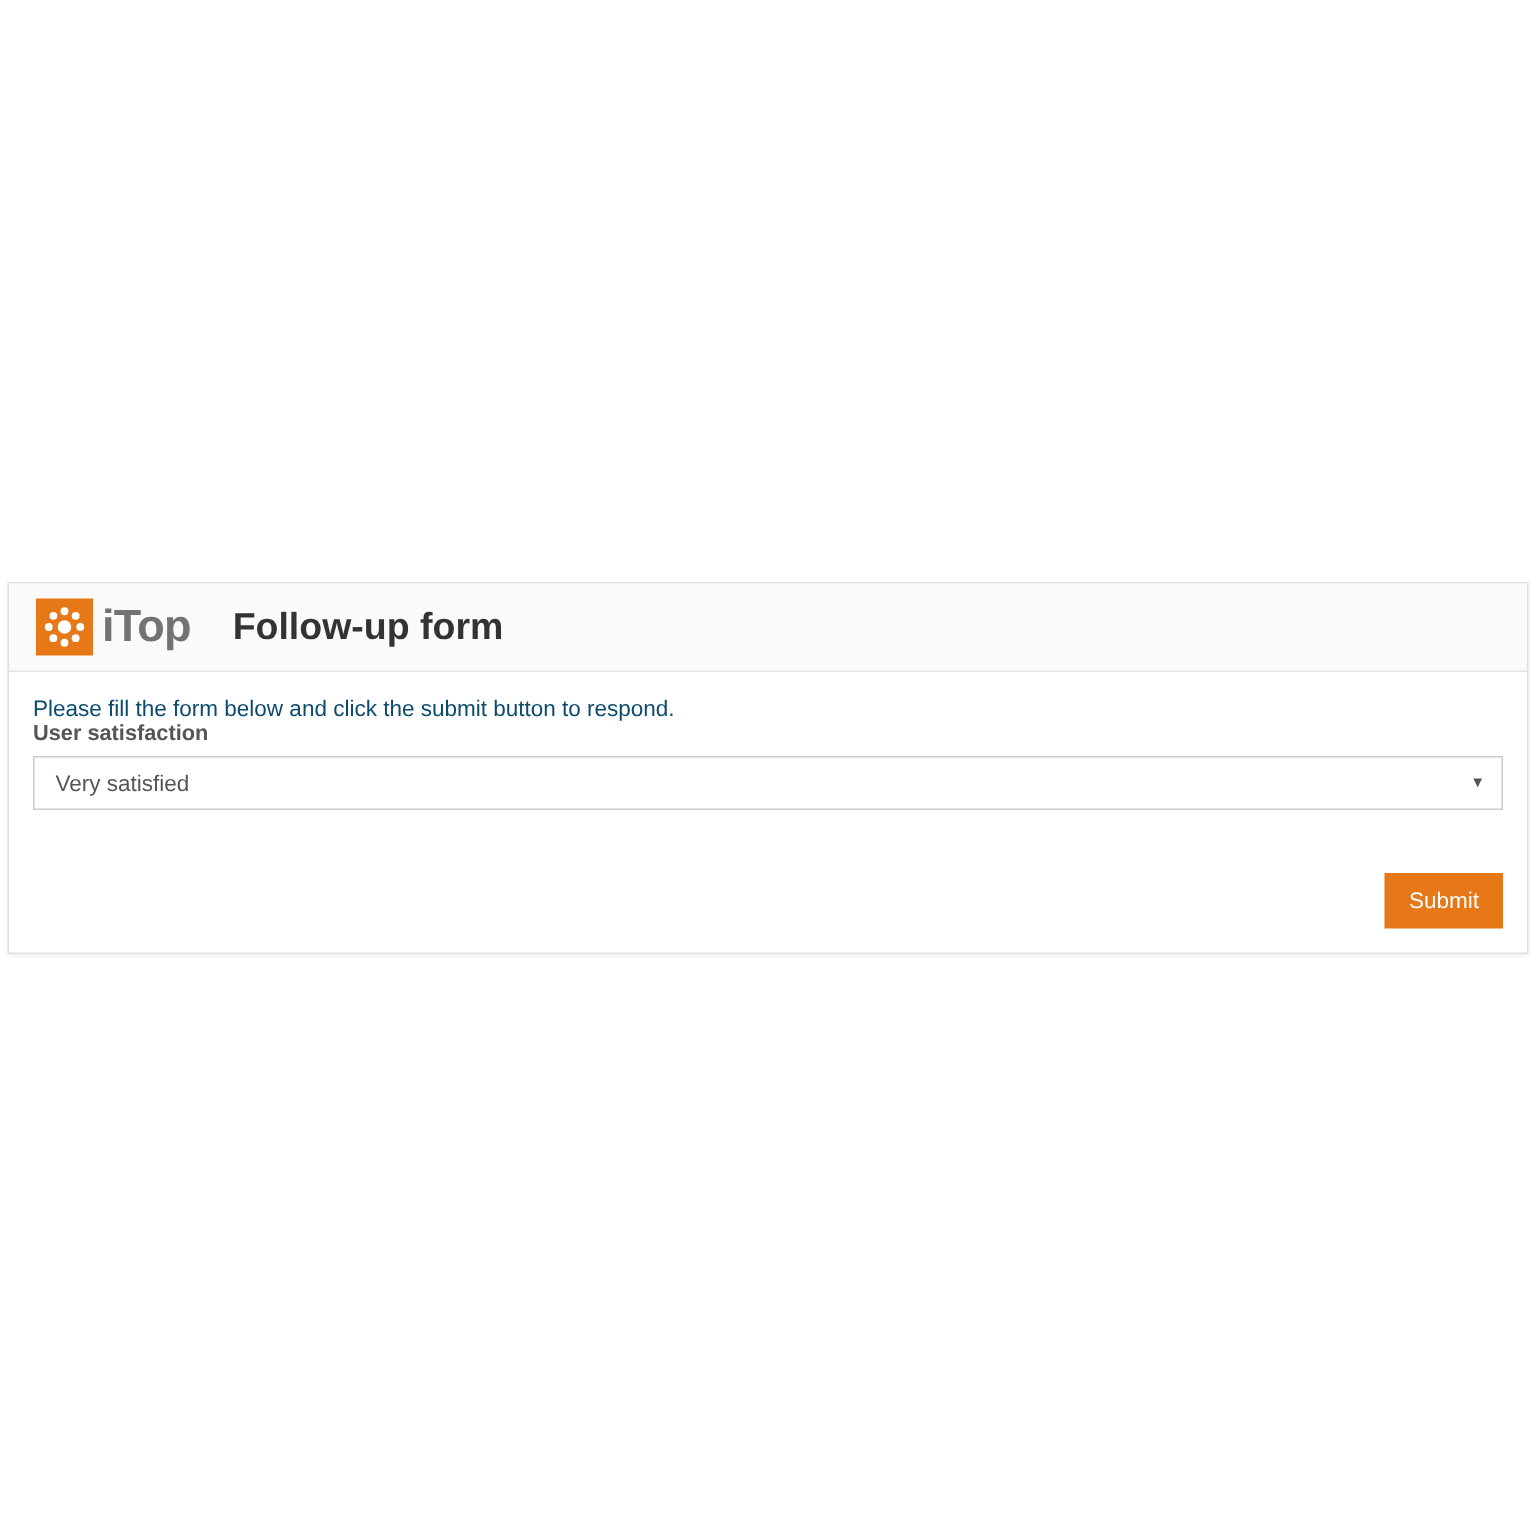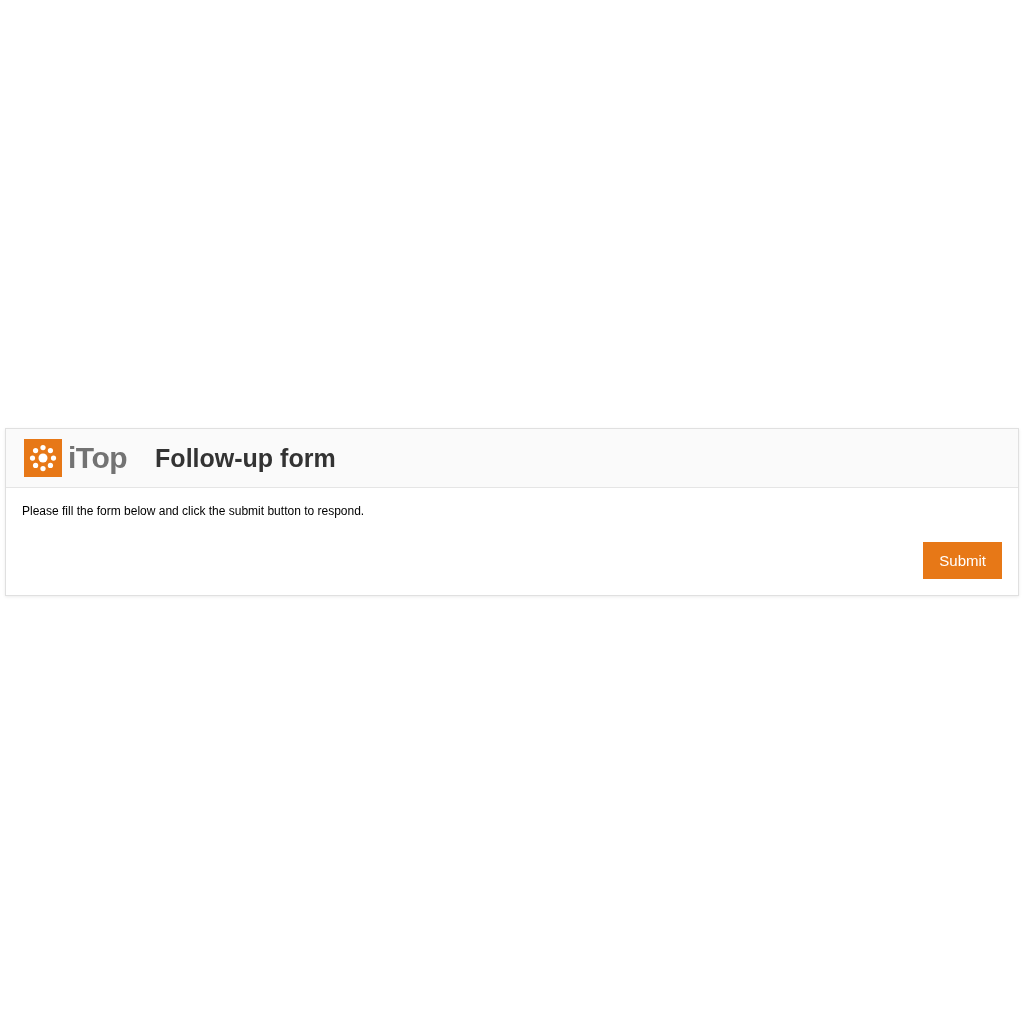"Please fill the form below" .instructions { color: #000000 -> #0c4a6e; font-size: 12px -> 15px }
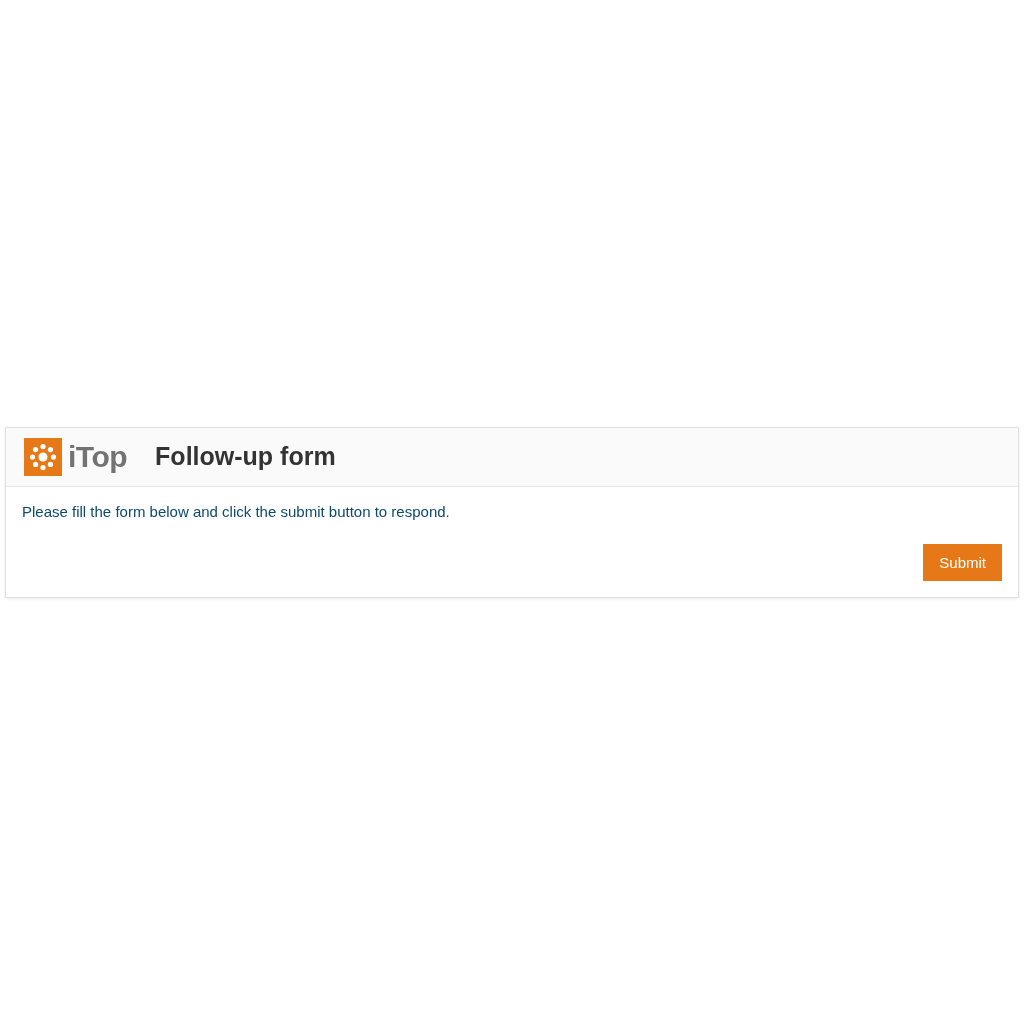"User satisfaction" div.field-group { html: none -> <div> <label>User satisfaction</label> <div> <select> <option>Very satisfied</option> </select> <span>▼</span> </div> </div> }
